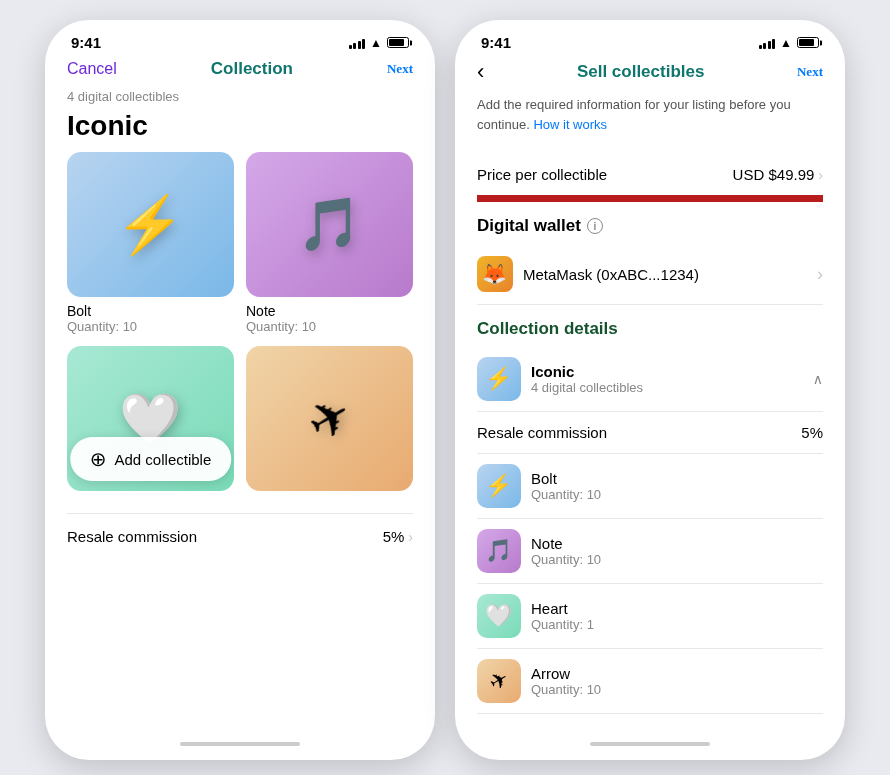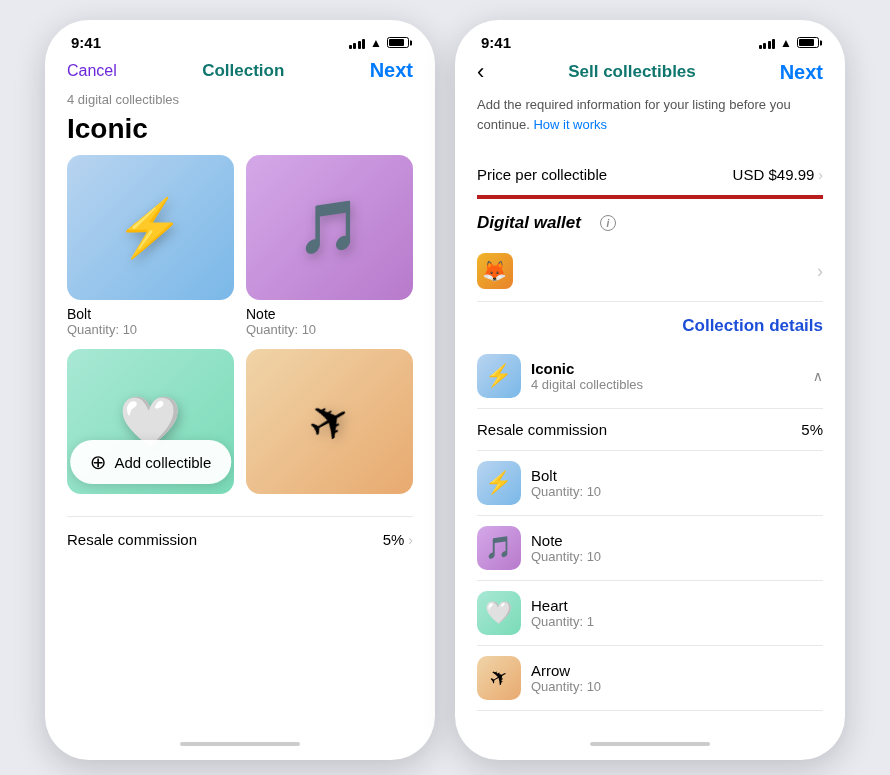"Next" .nav-next { font-family: none -> Liberation Serif, serif; font-size: 20px -> 13px }
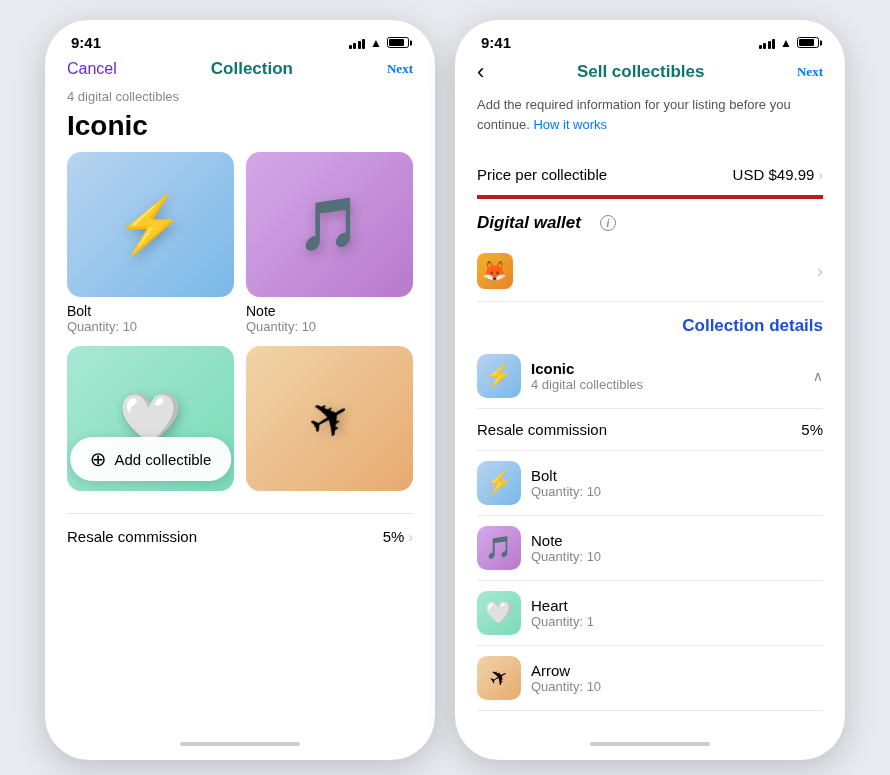"Price per collectible" .price-row { border-bottom: 4px solid #b91c1c -> 7px solid #b91c1c }
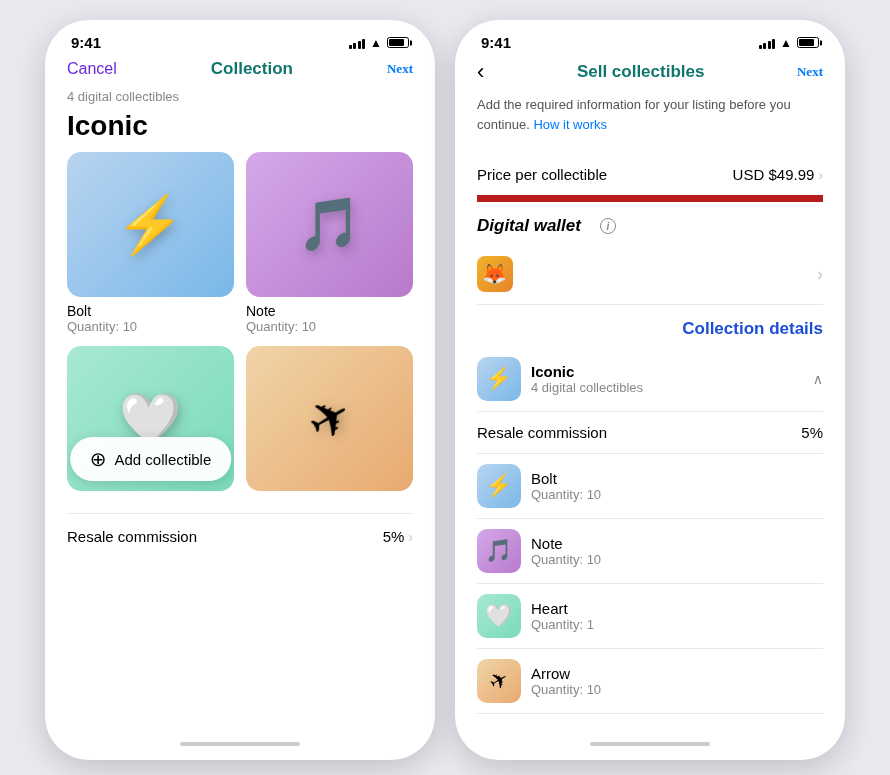"Digital wallet" .section-title { font-style: italic -> none; gap: 19px -> 6px }
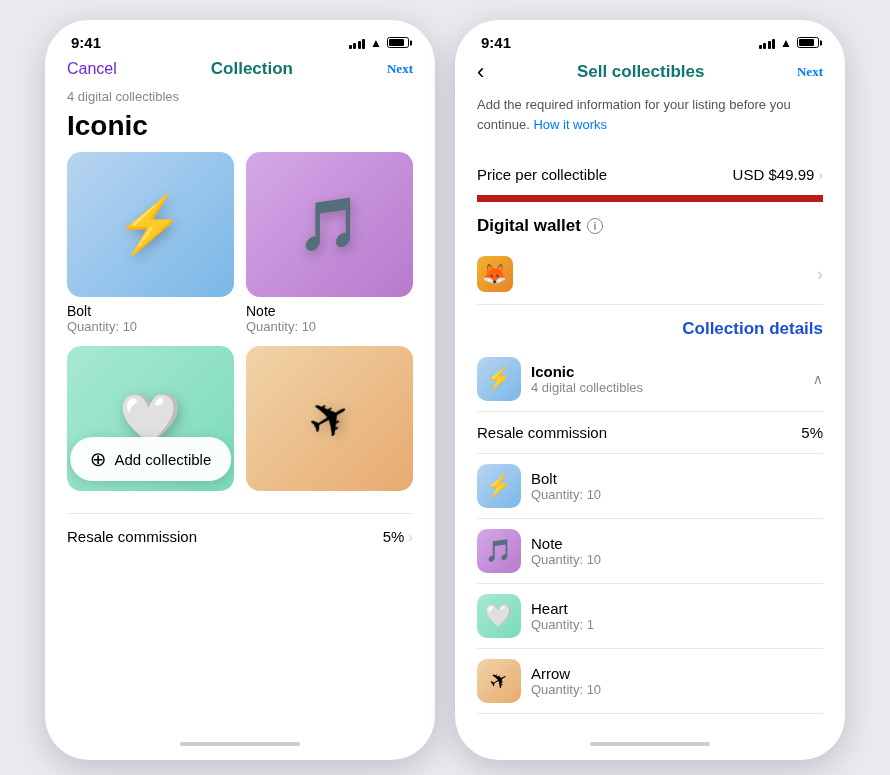"MetaMask (0xABC...1234)" span.wallet-name { html: none -> <span>MetaMask (0xABC...1234)</span> }
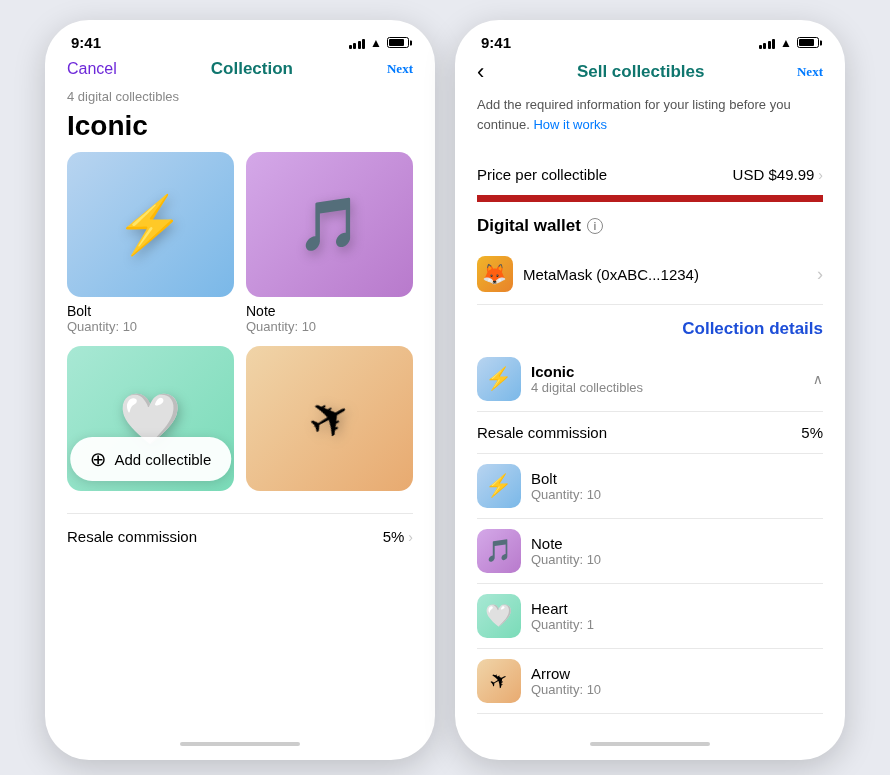"Collection details" .collection-details-title { color: #1d4ed8 -> #14532d; text-align: right -> none }
